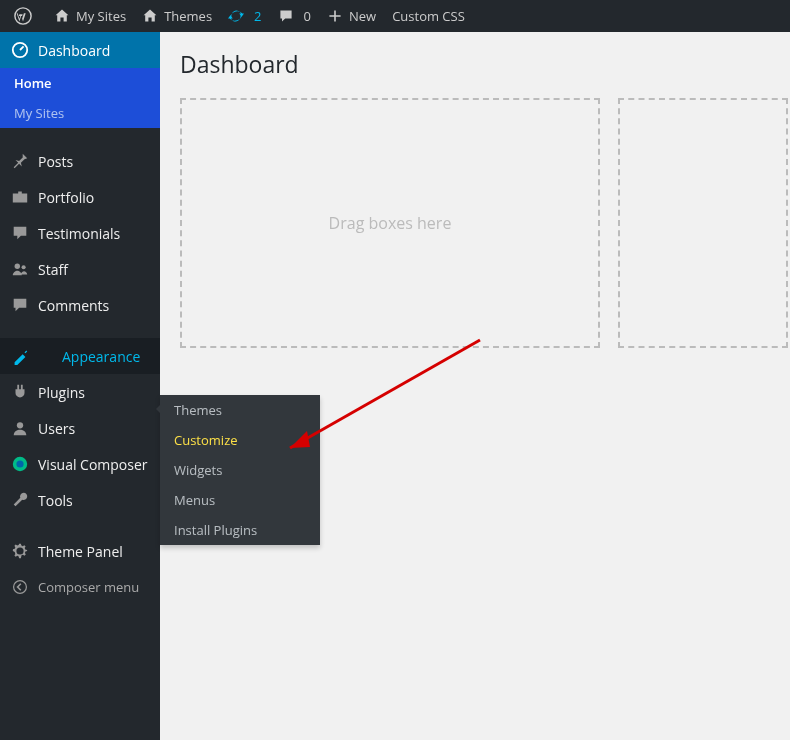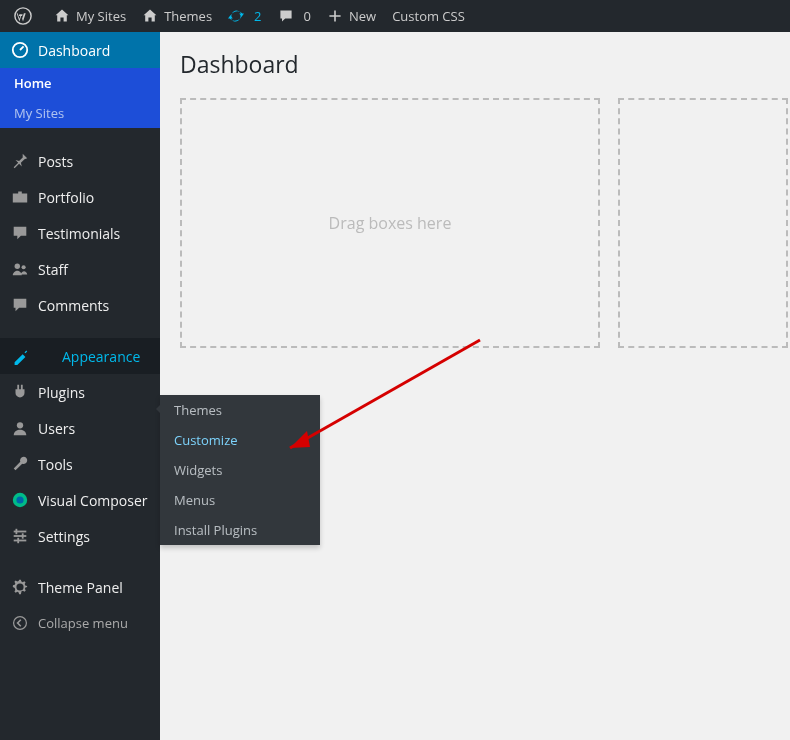"Customize" .menu-flyout a.hl { color: #7dd3fc -> #fde047 }
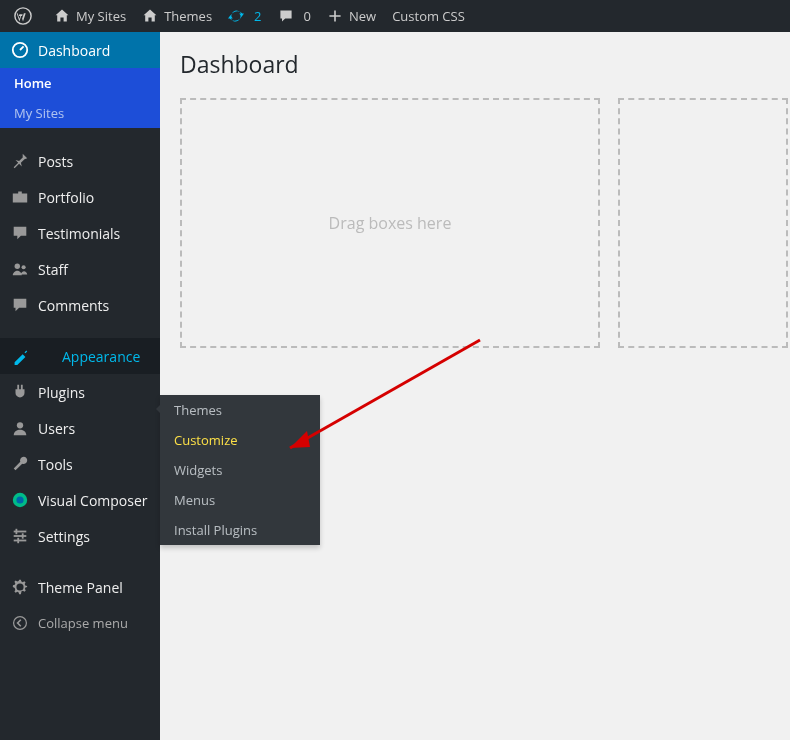"Tools" div.menu-item { order: before "Visual Composer" -> after "Visual Composer" }
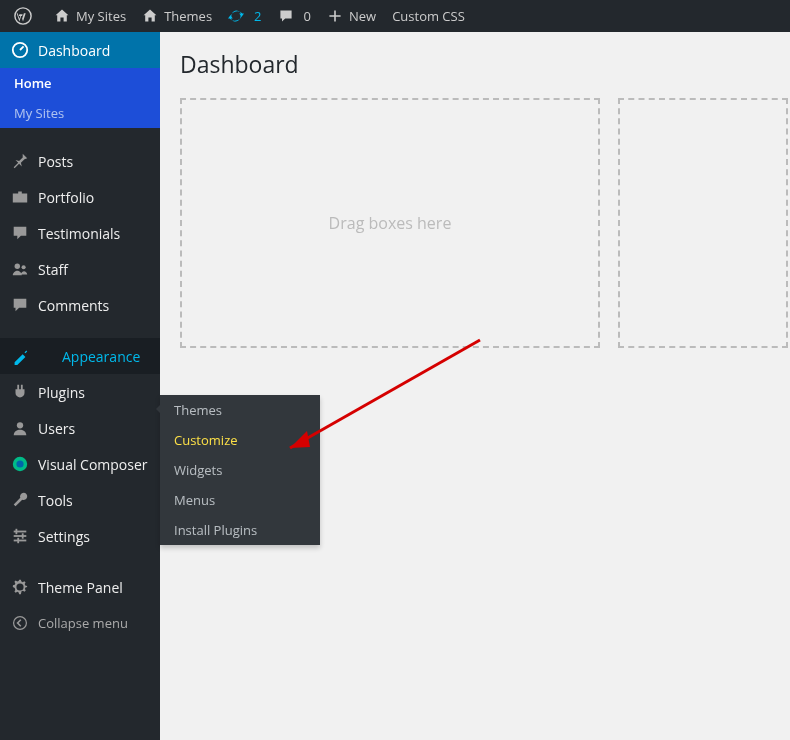"Settings" div.menu-item { html: <div> <span> <svg> <rect></rect> <rect></rect> <rect></rect> <rect></rect> <rect></rect> <rect></rect> </svg> </span> <span>Settings</span> </div> -> none }
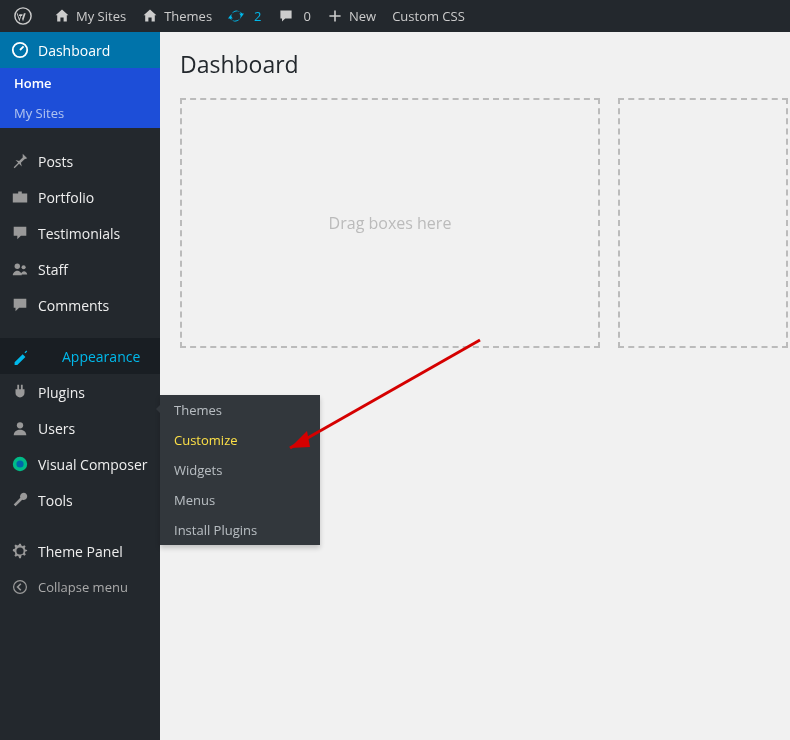"Collapse menu" span { text: Collapse -> Composer }
